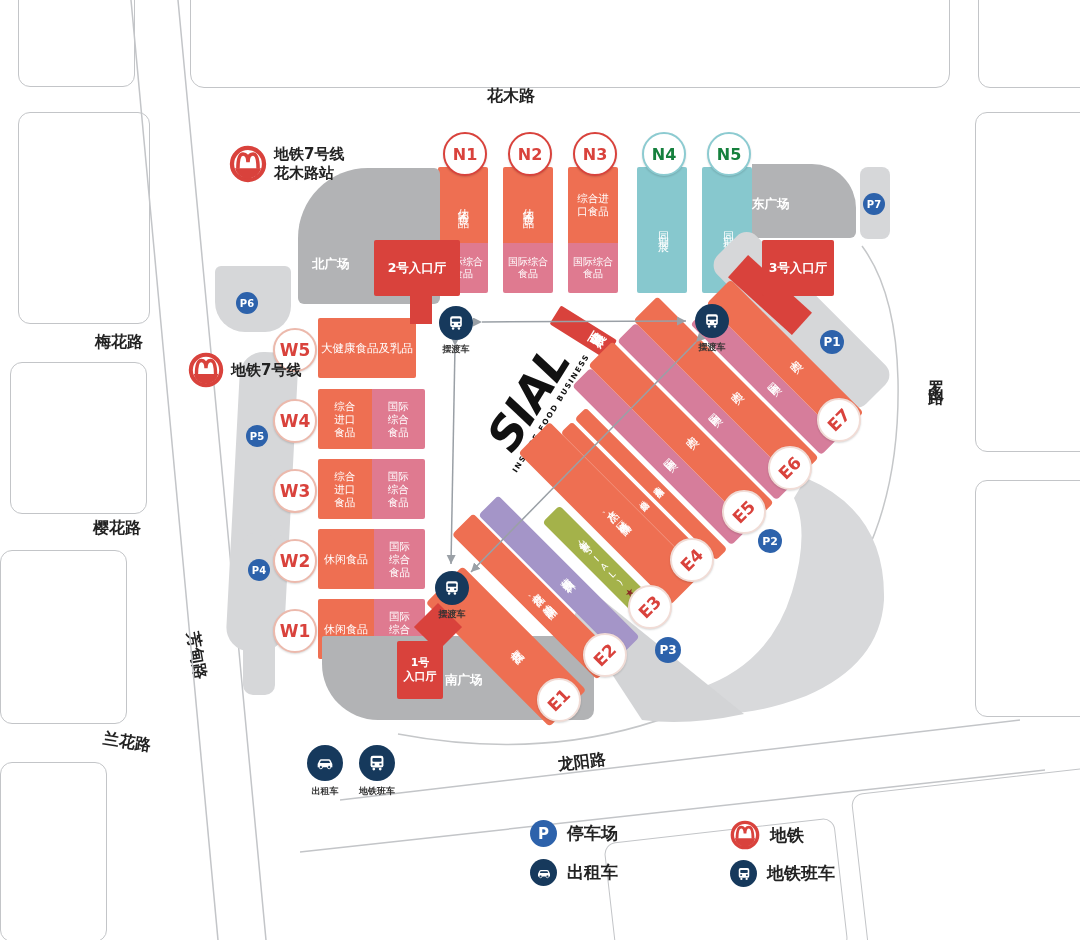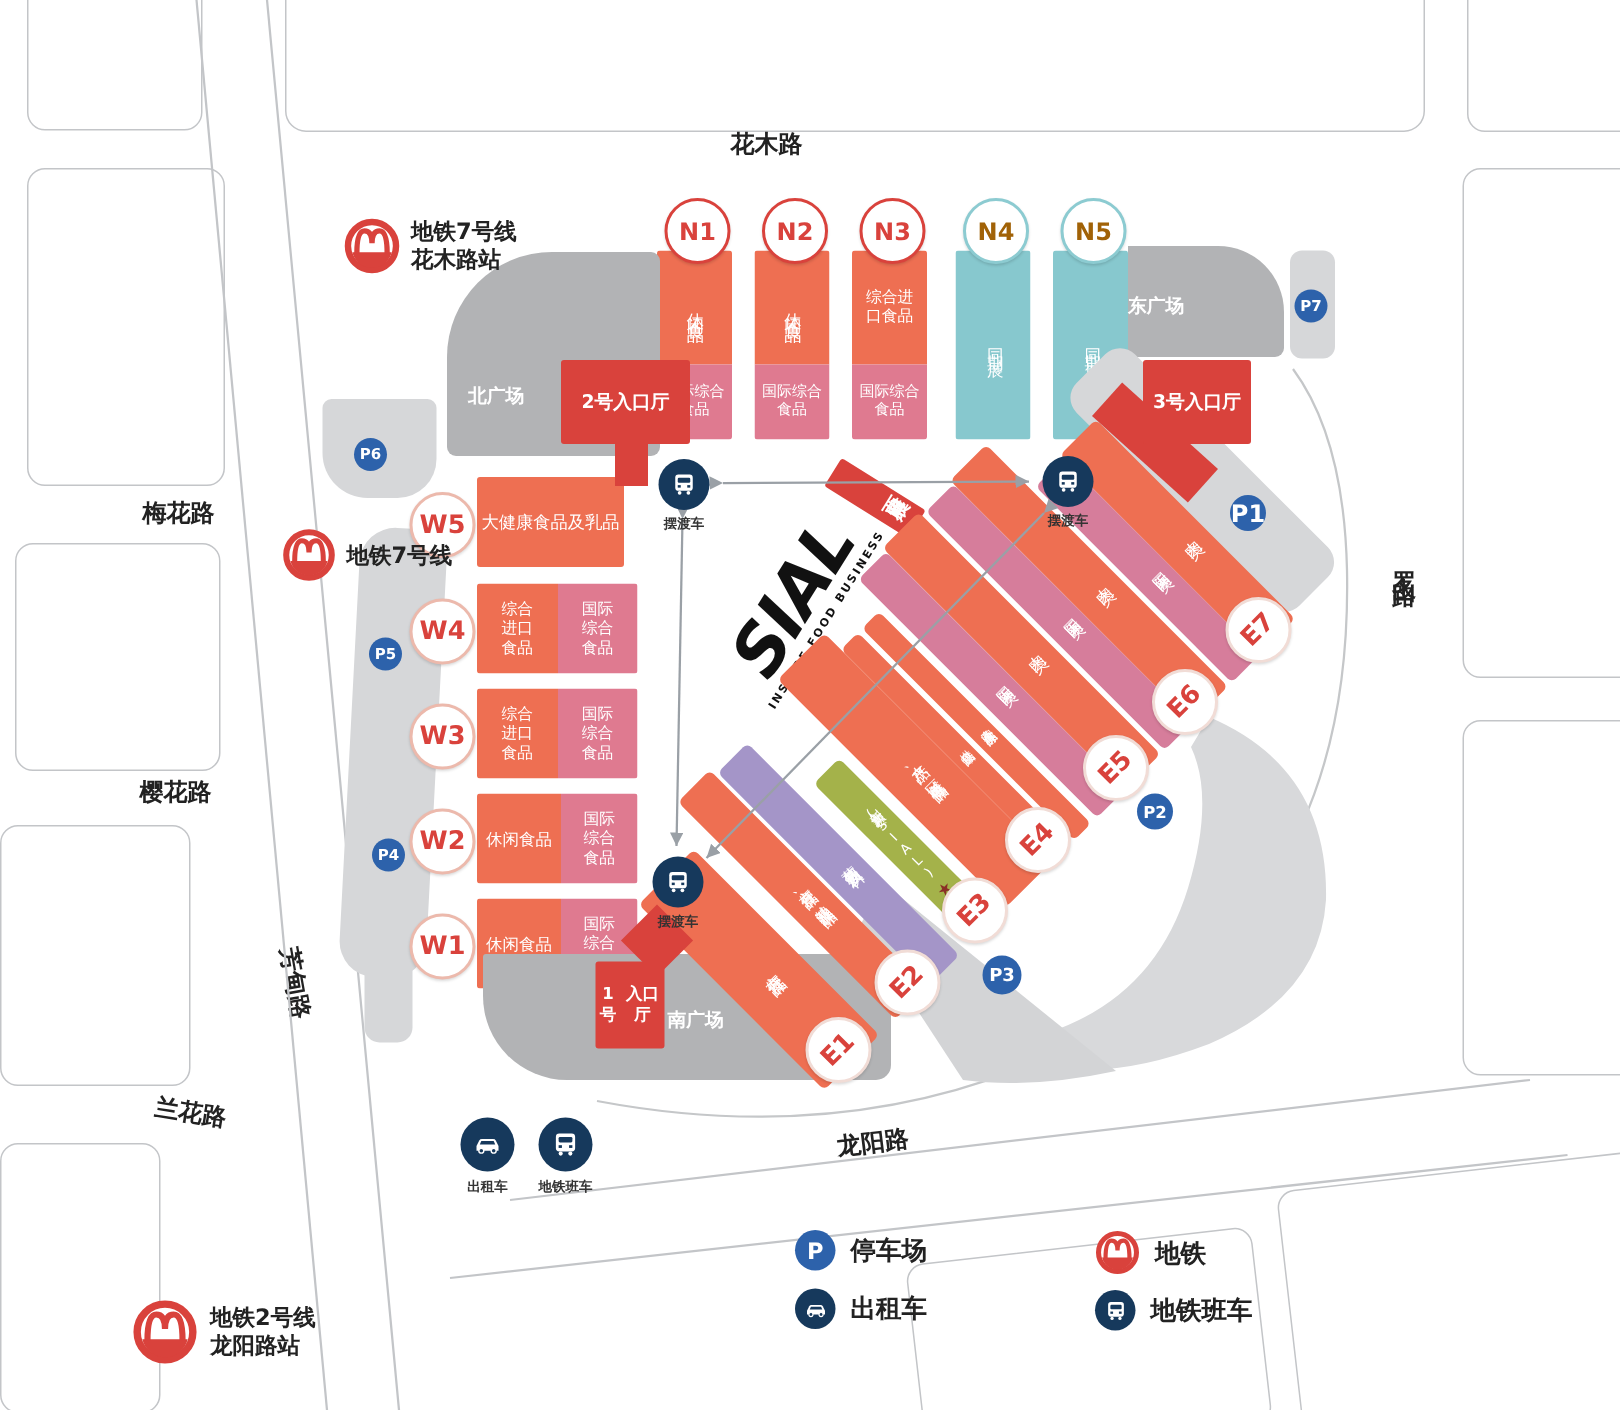"N4" .bT { color: #a16207 -> #15803d }
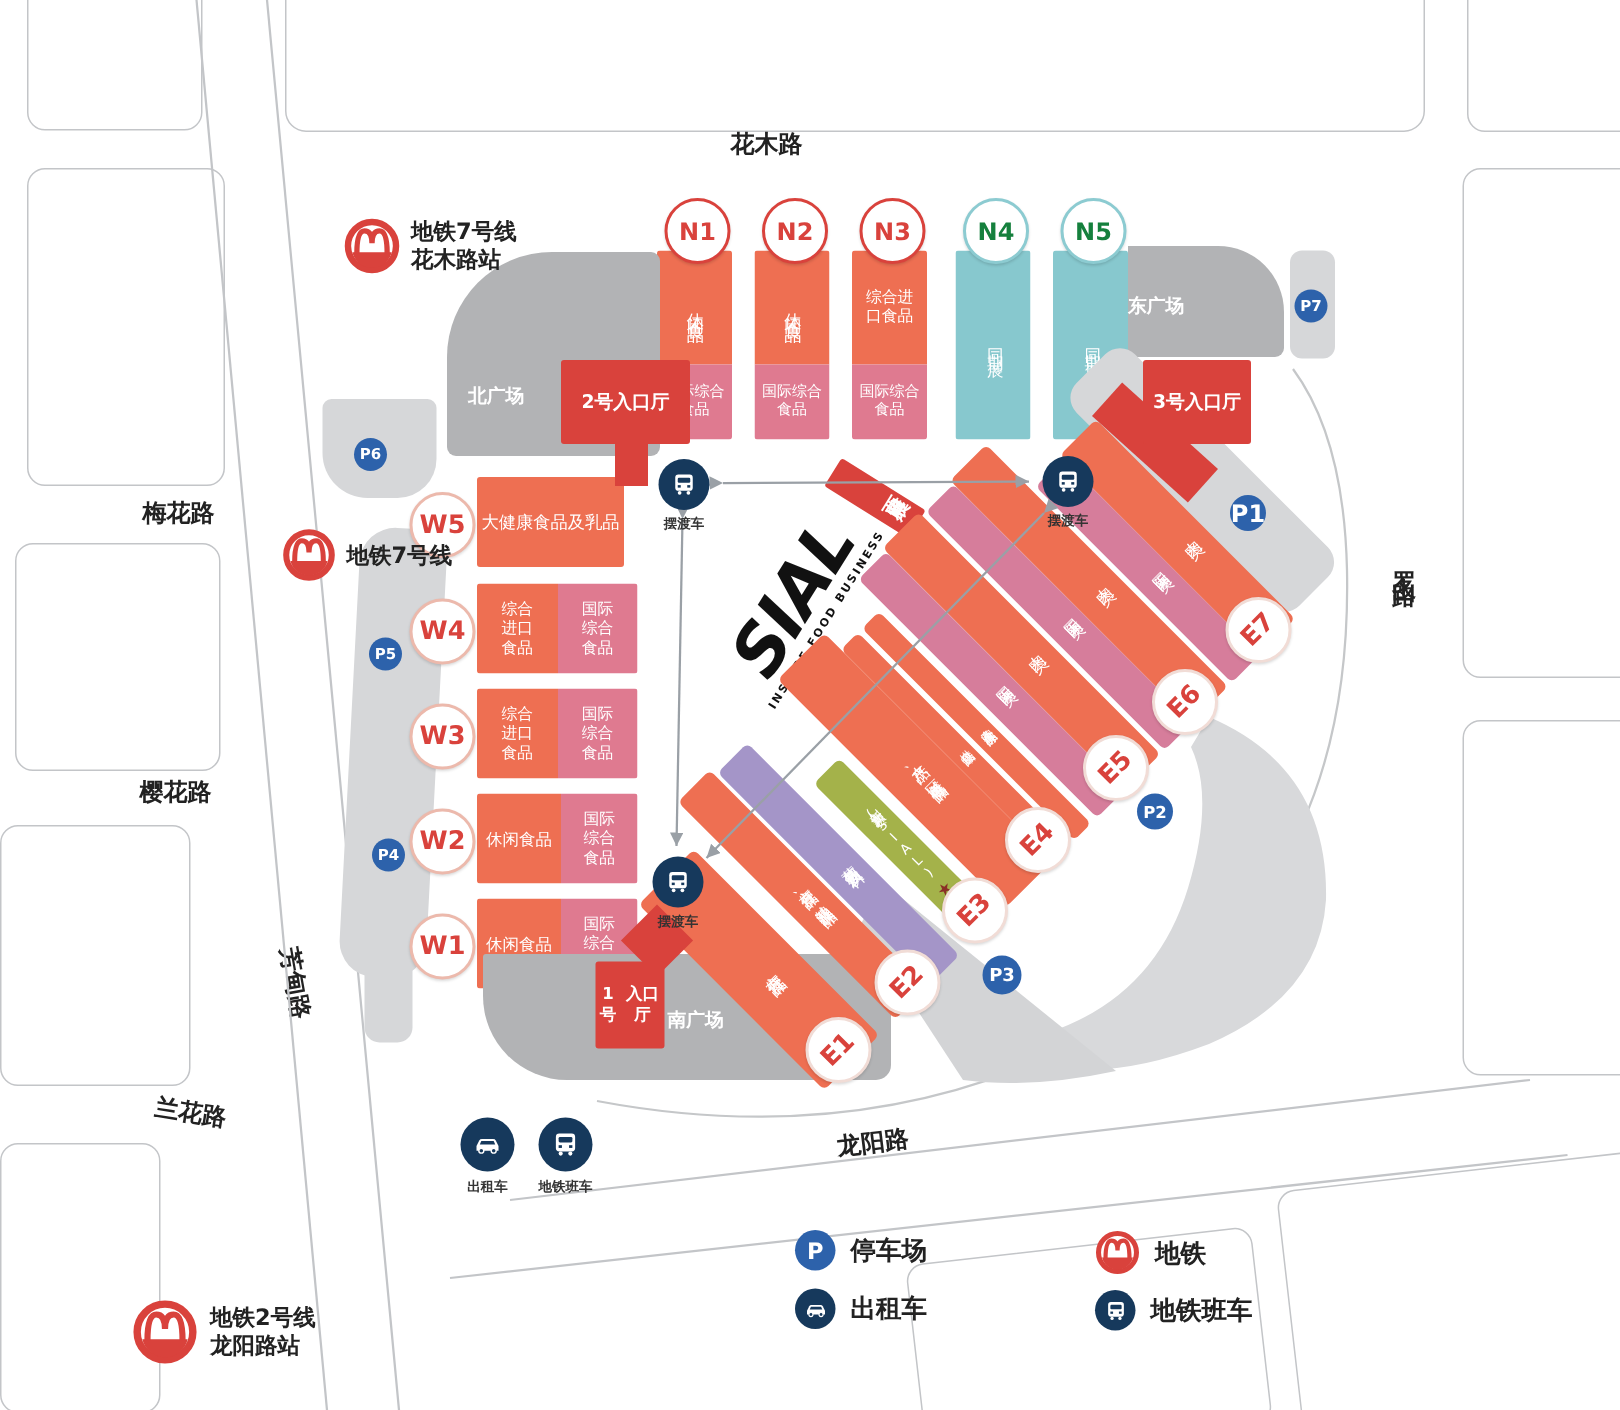"P1" div.pbadge { font-size: 16px -> 12px }
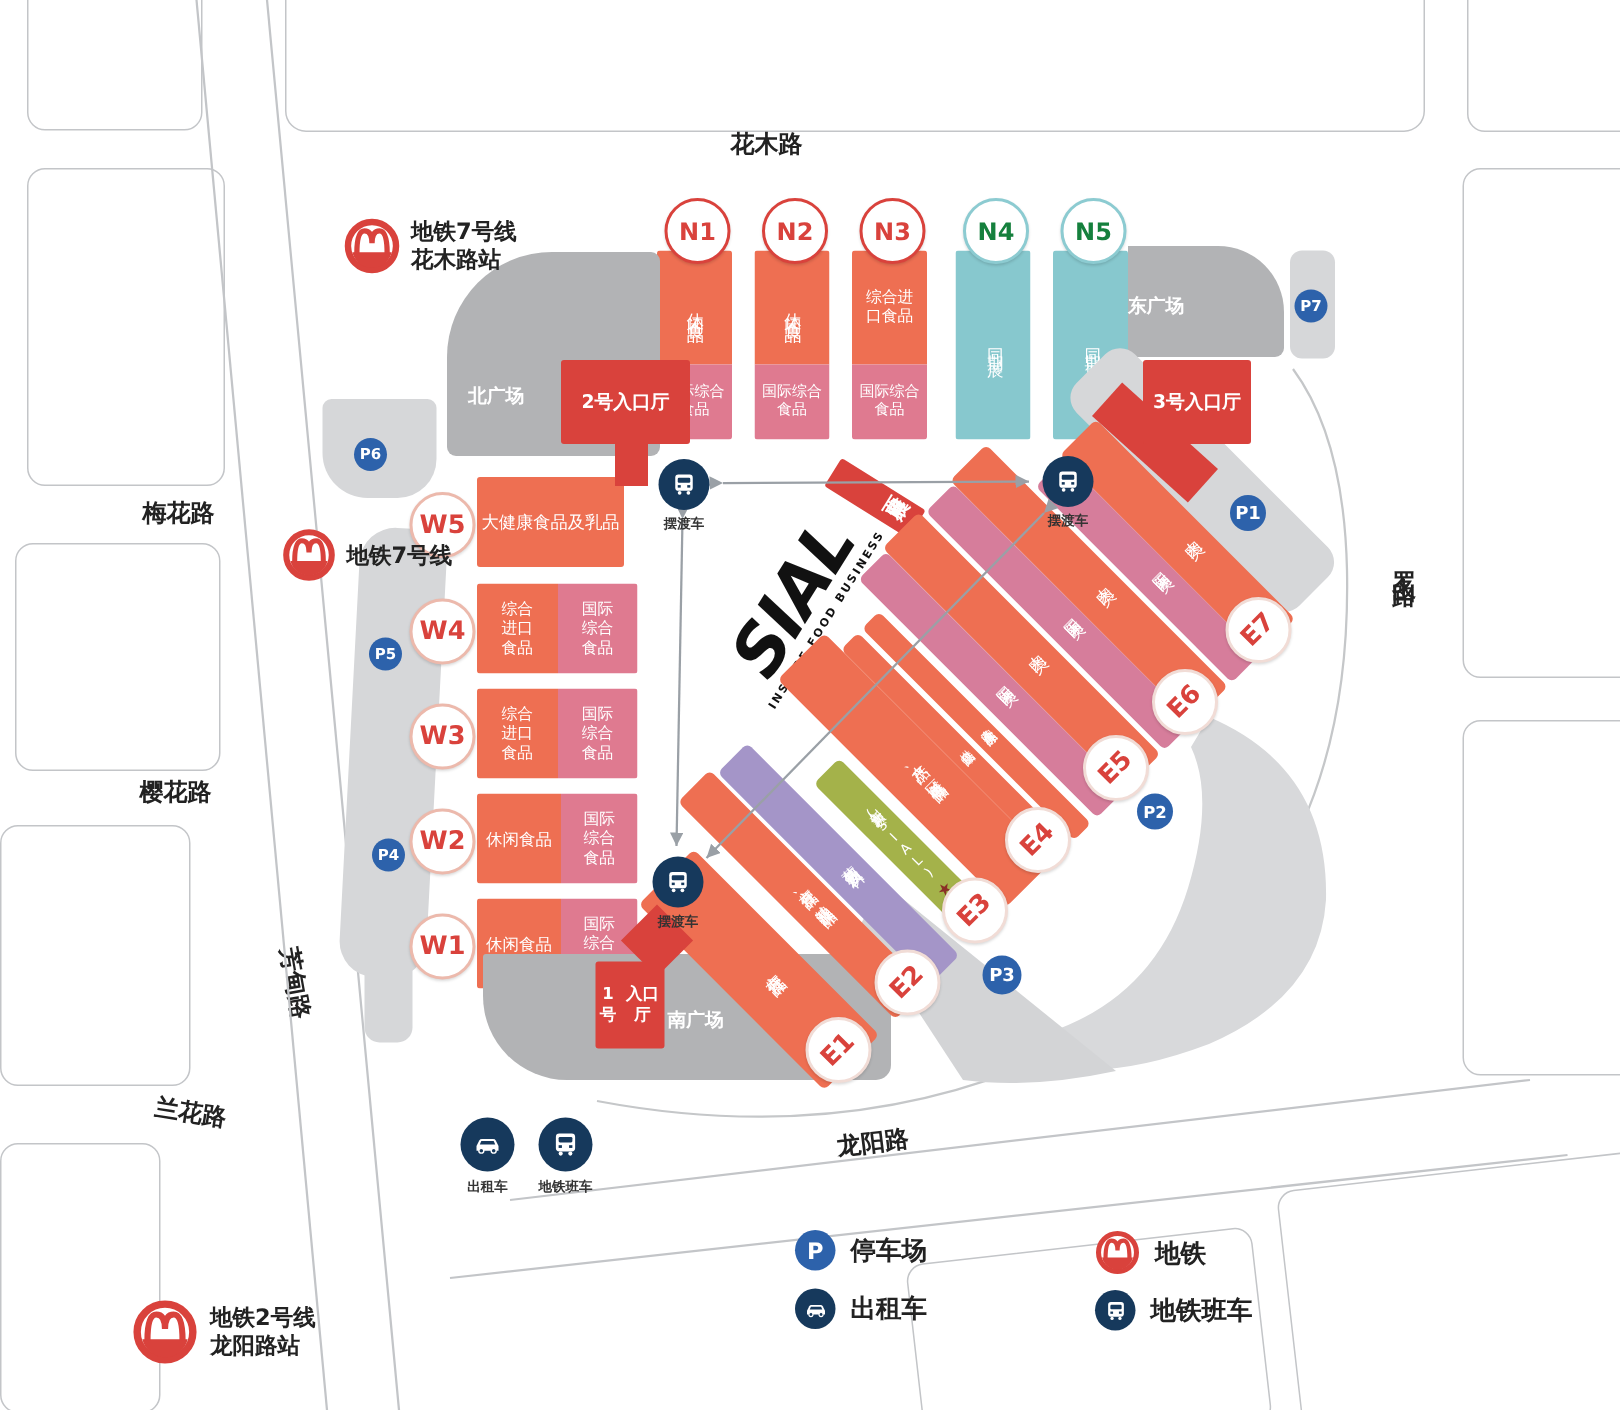"1号" div.entr { flex-direction: row -> column }
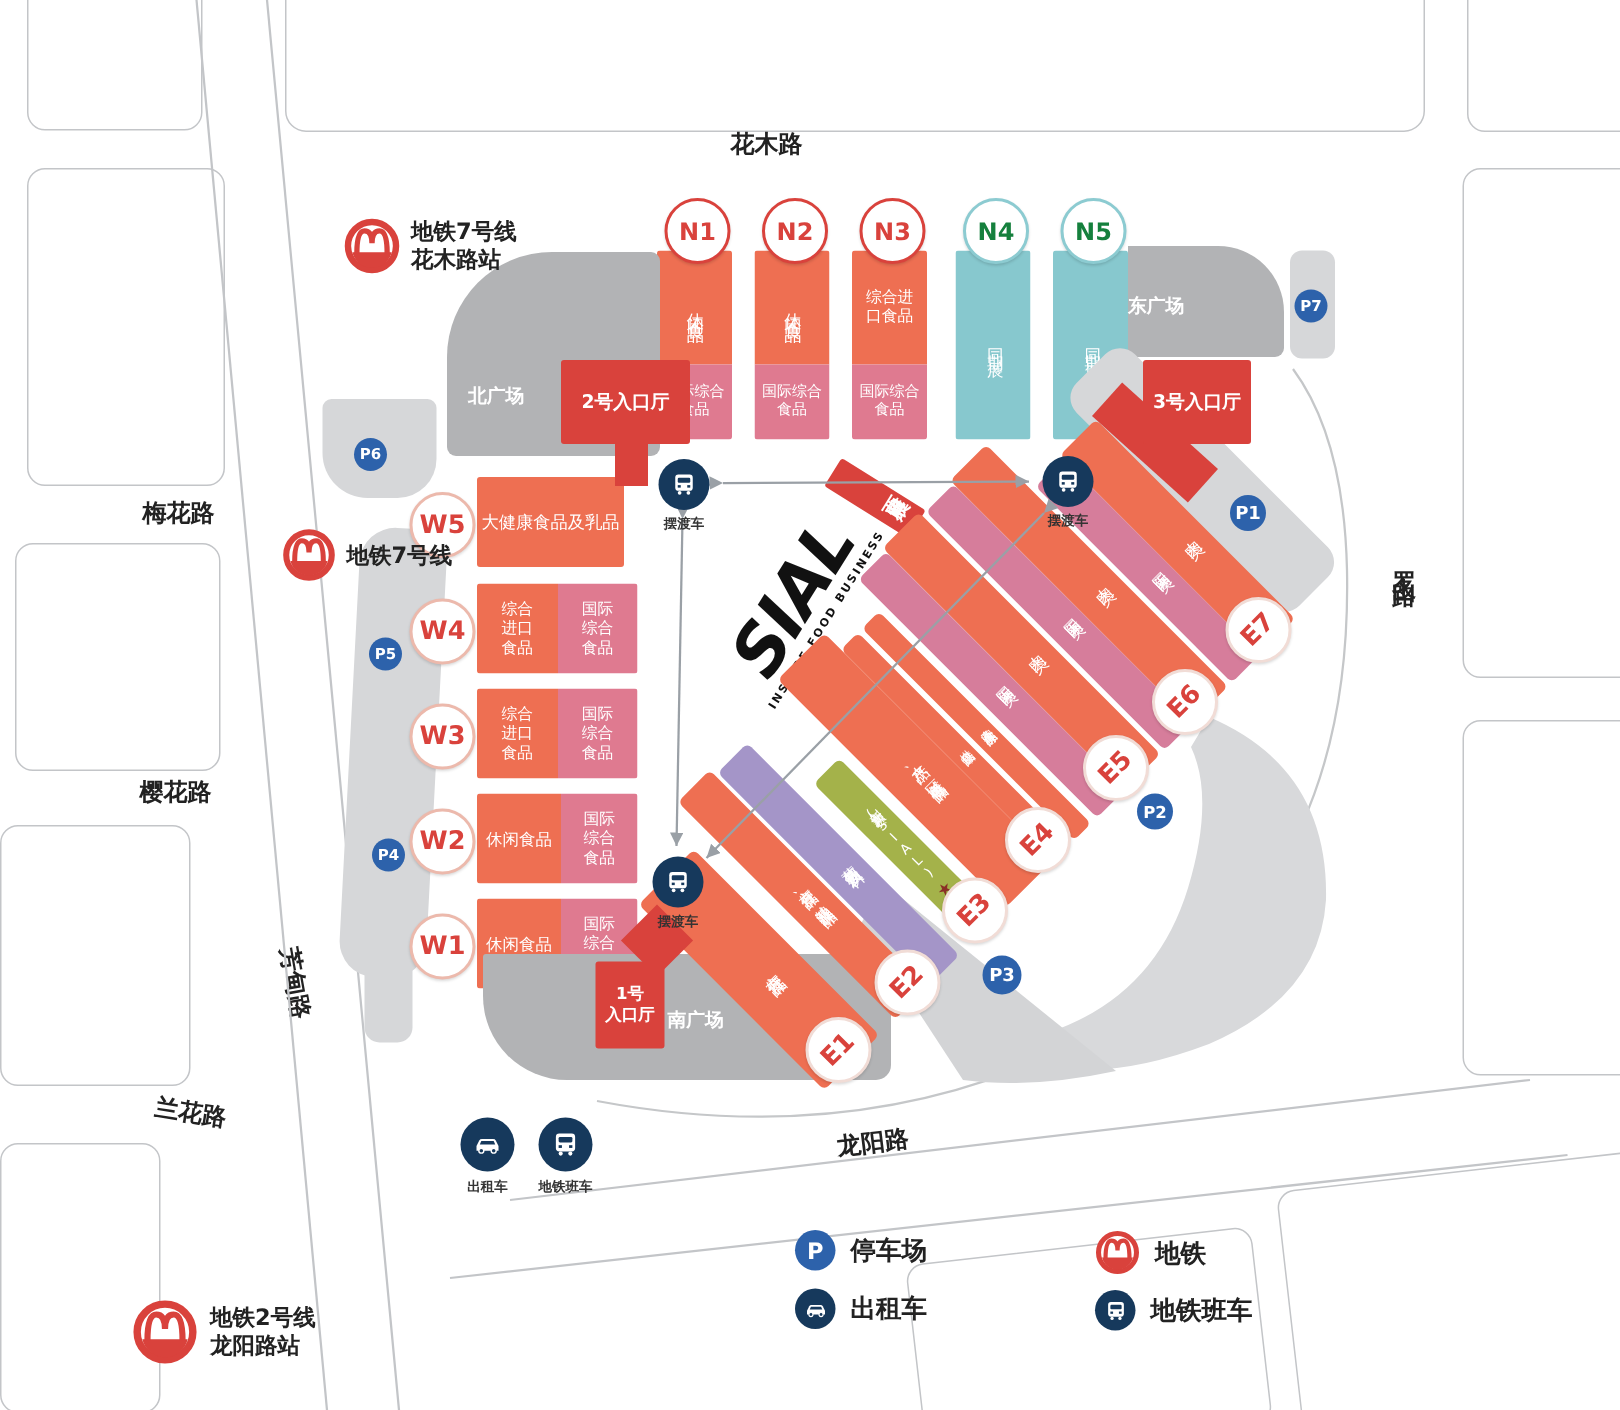"地铁2号线" div.abs { html: <div> <svg> <circle></circle> <path></path> <path></path> </svg> <div> <div>地铁2号线</div> <div>龙阳路站</div> </div> </div> -> none }
